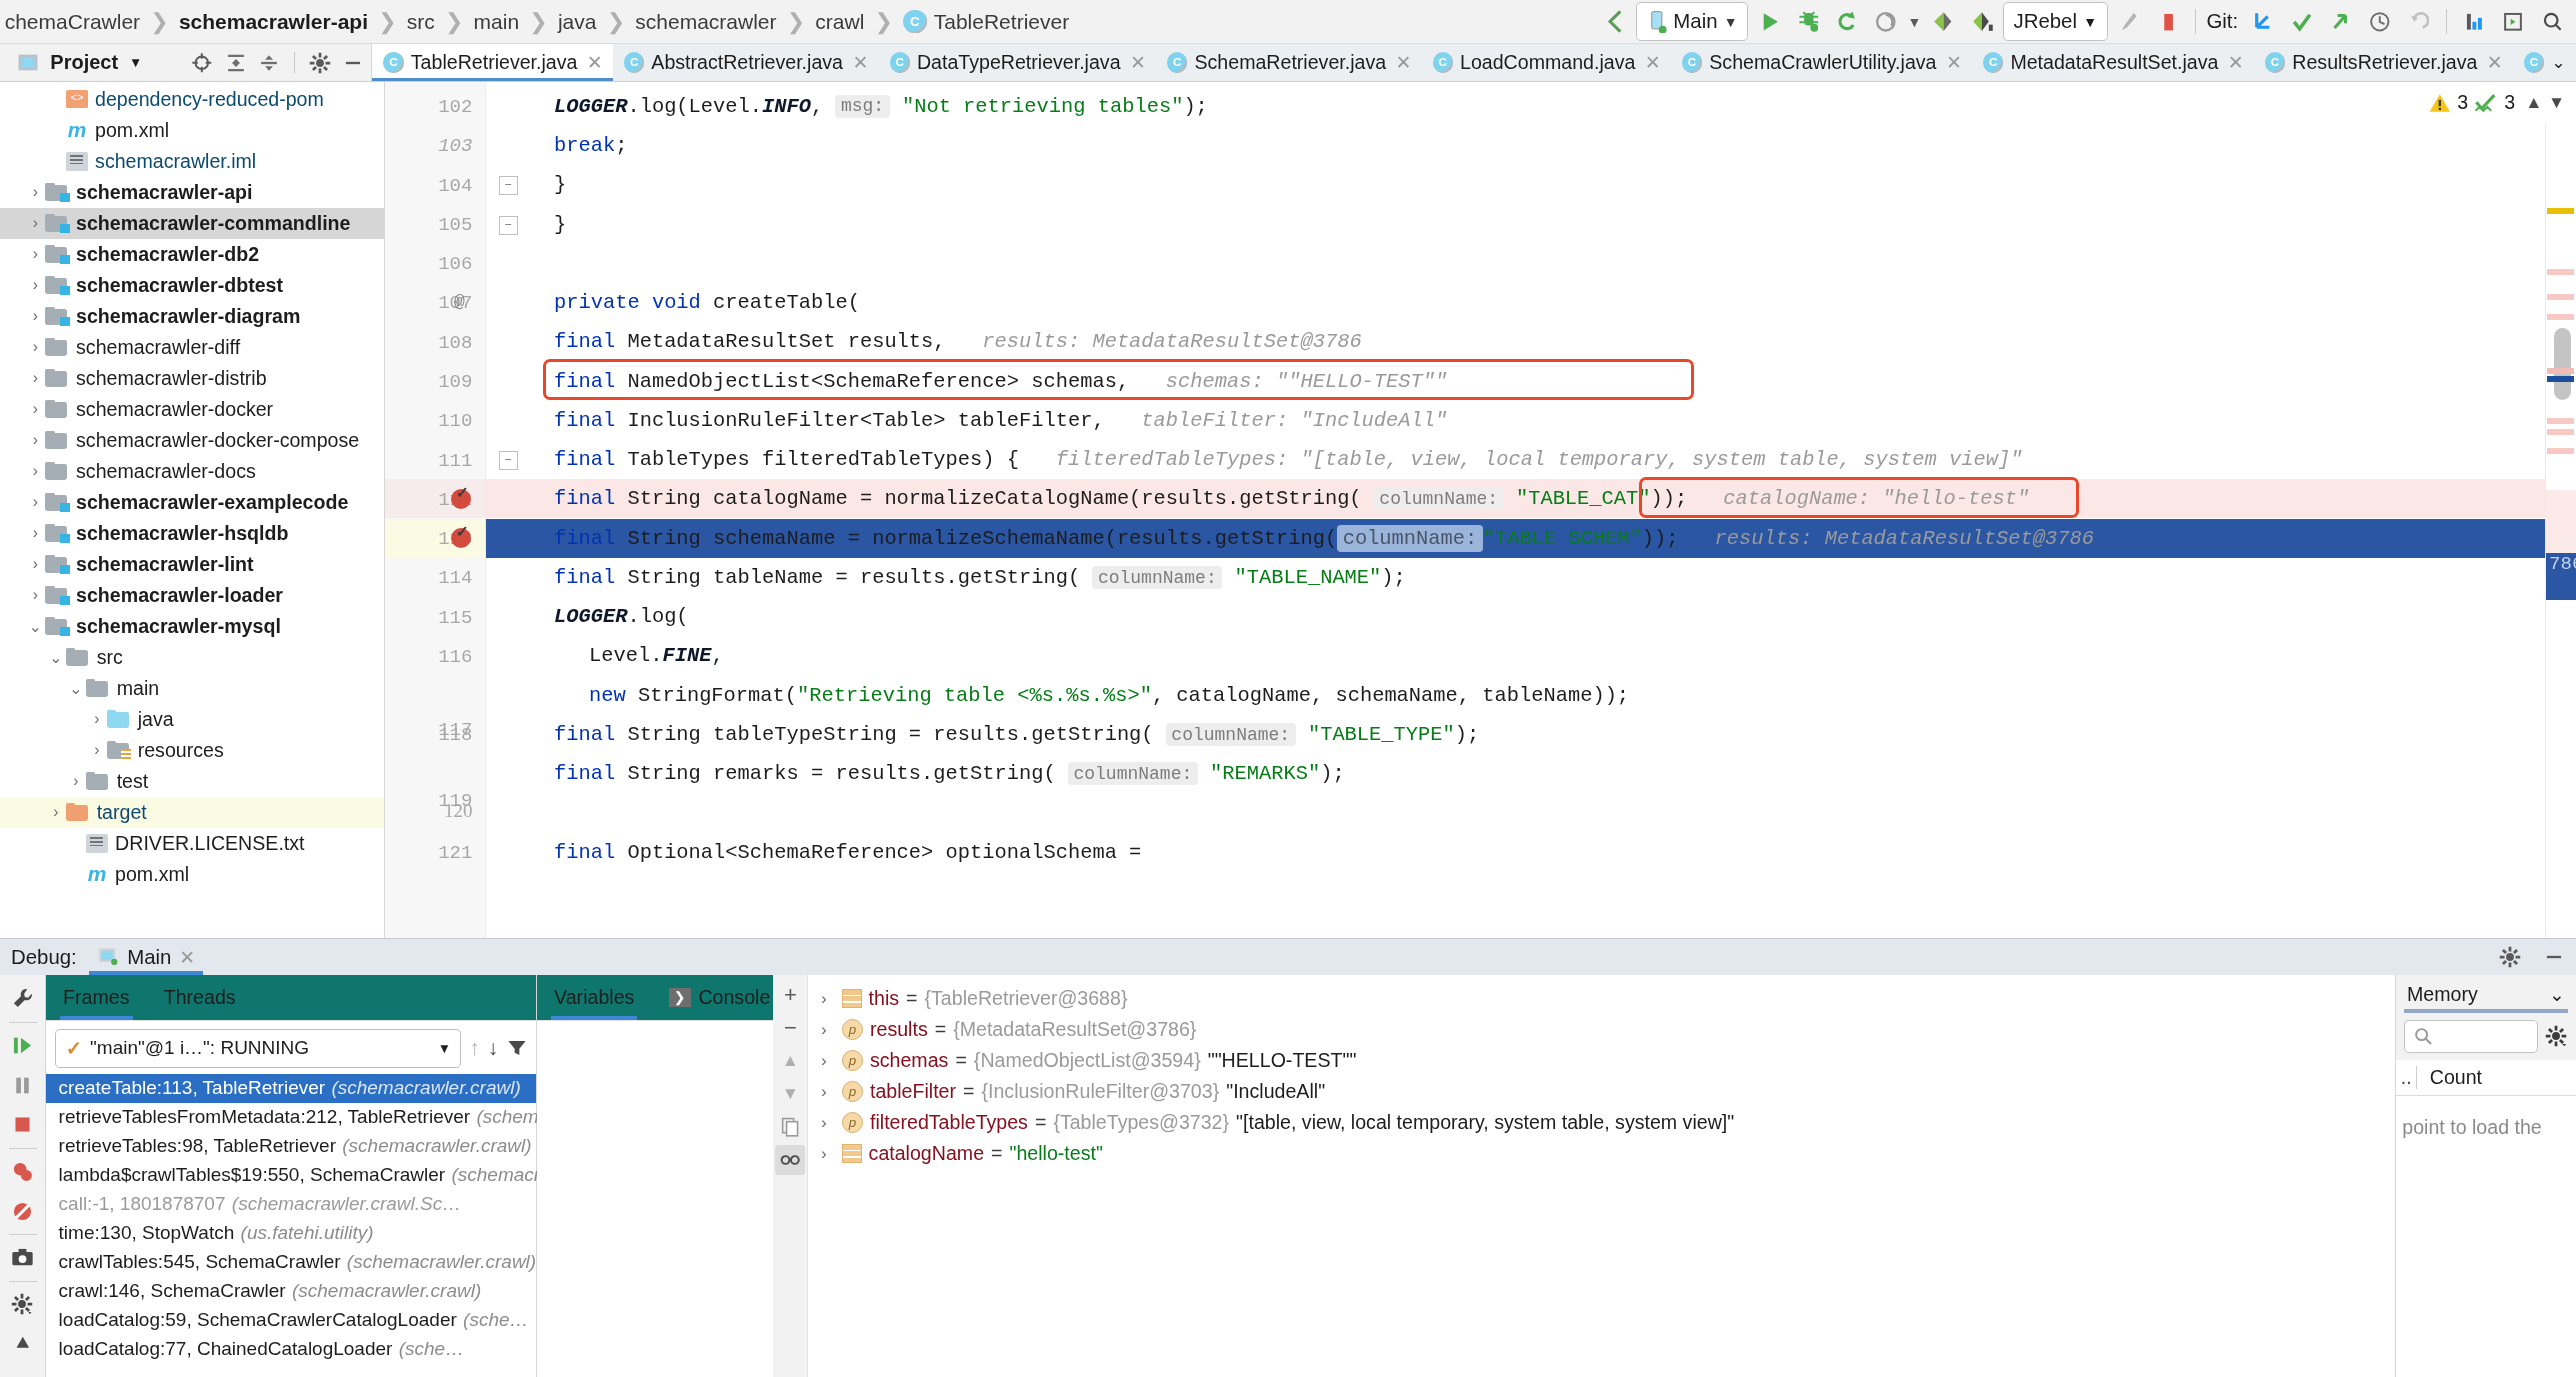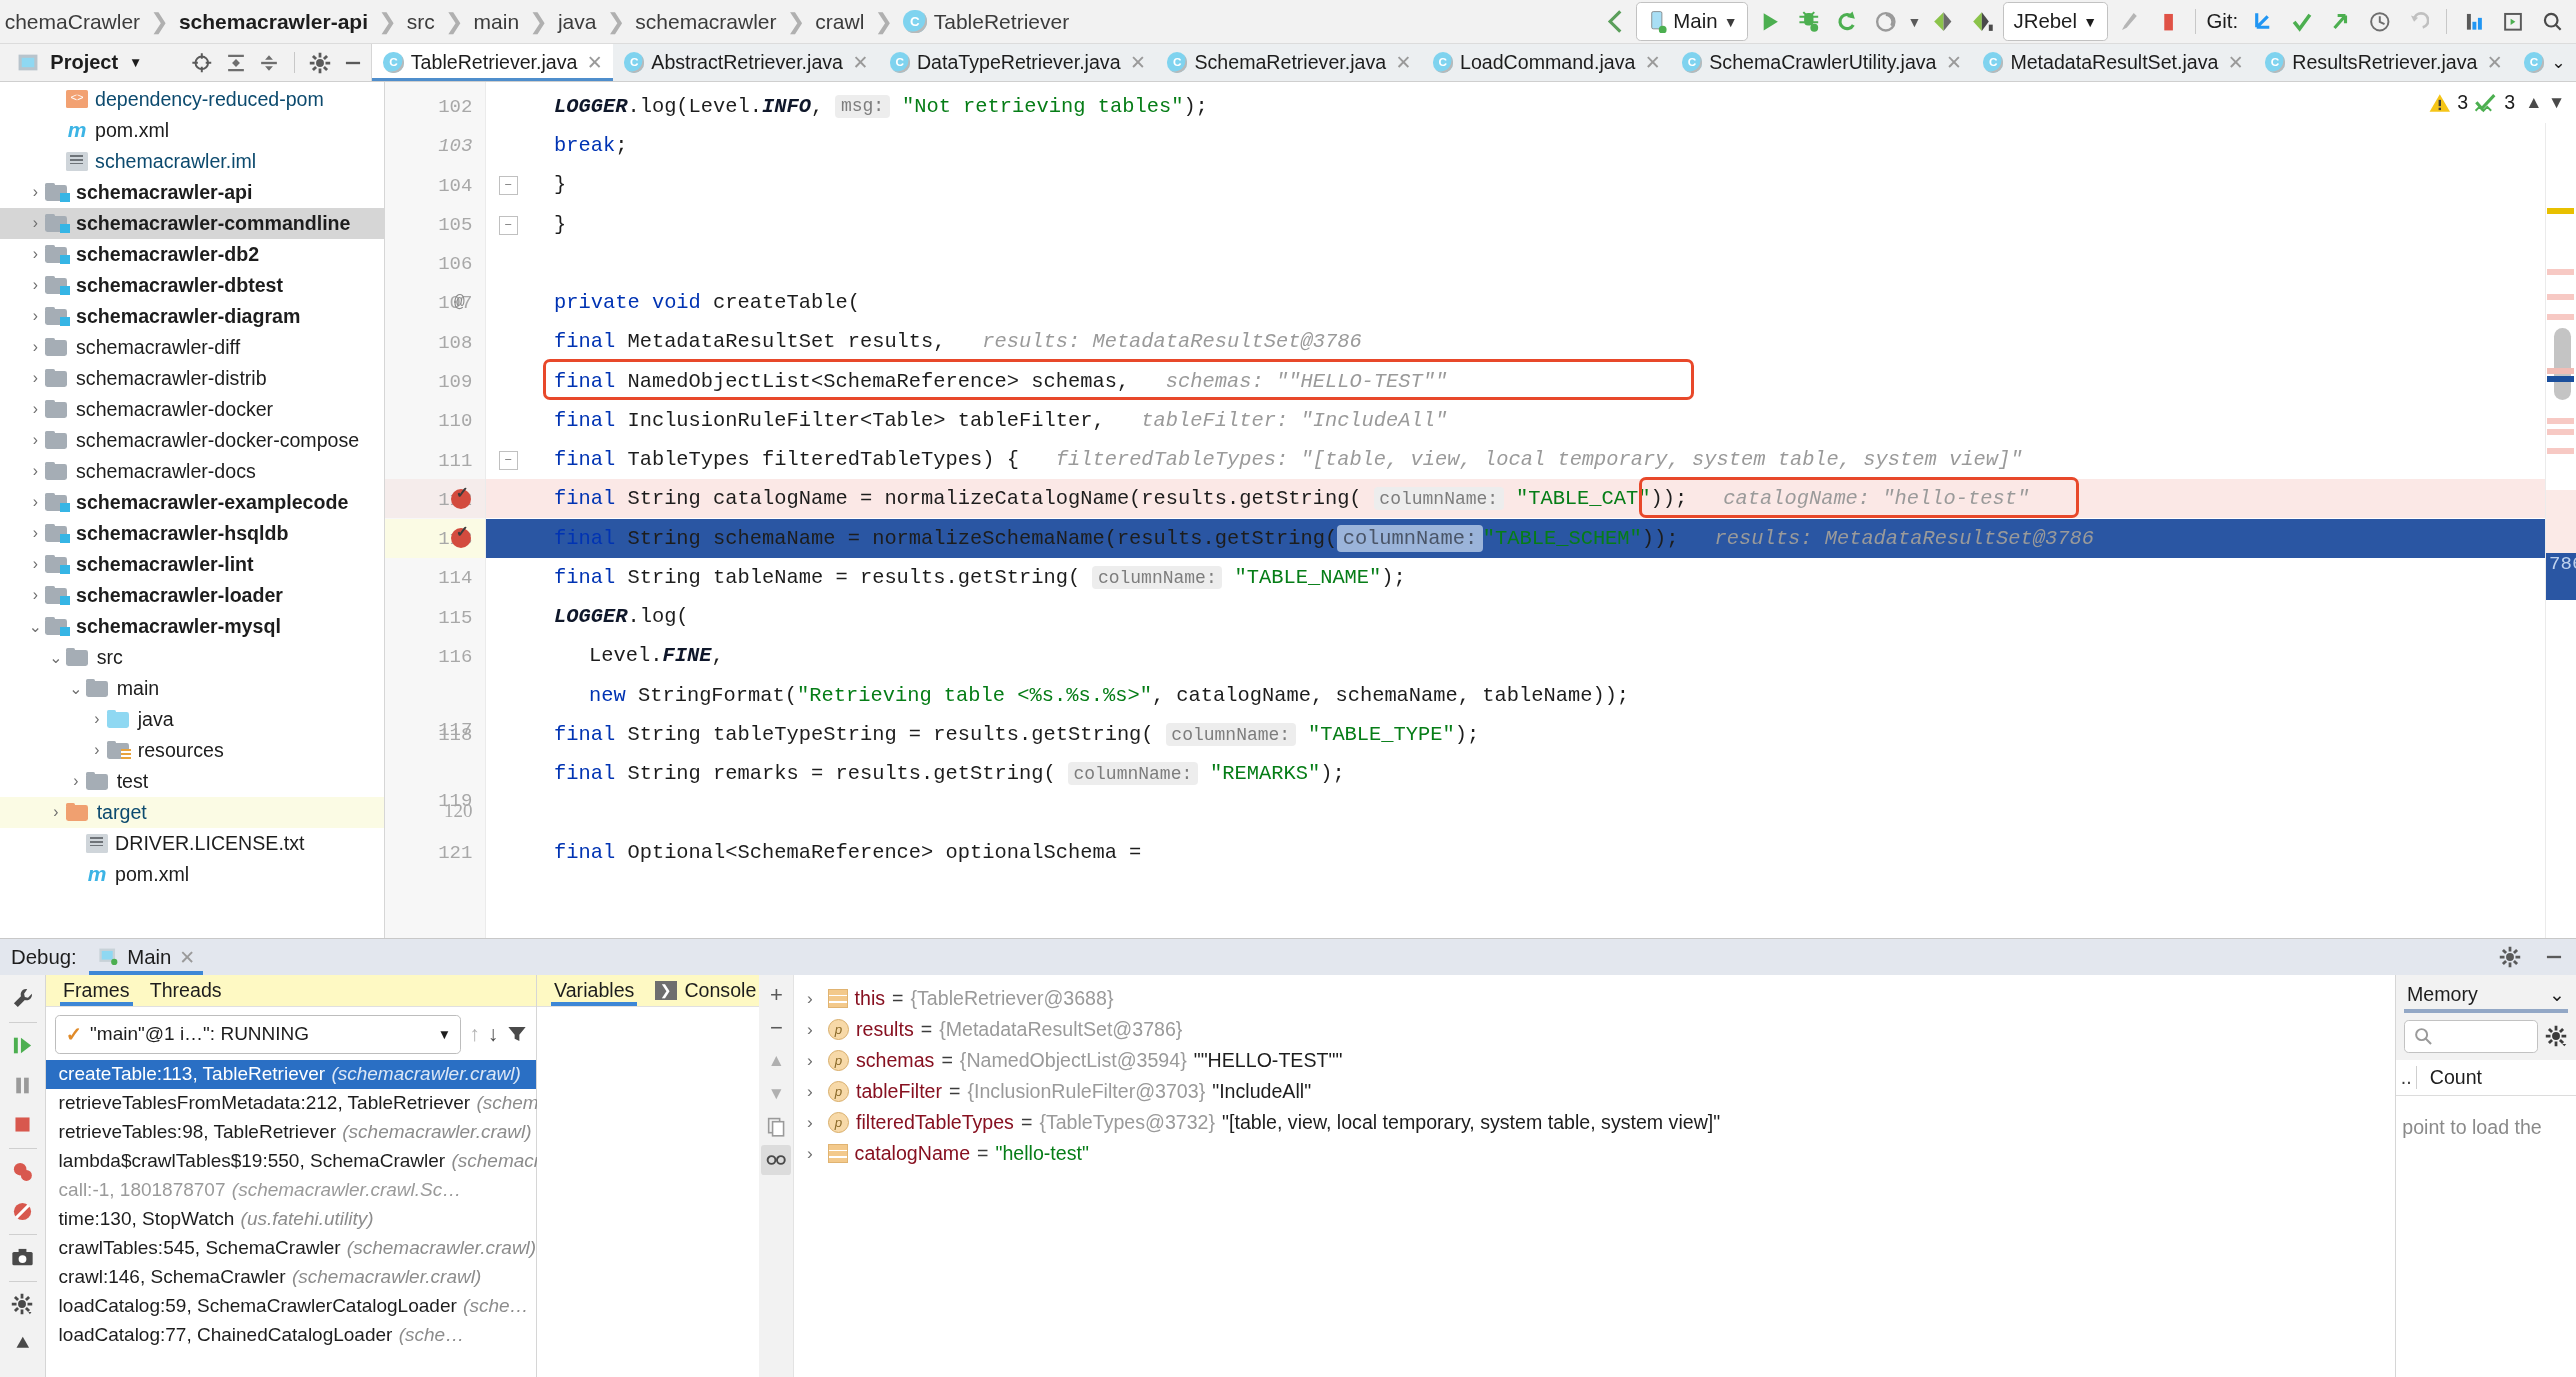"Frames" .tabstrip { background: #fef9c3 -> #0f766e; gap: 14px -> 28px; height: 32px -> 46px }
